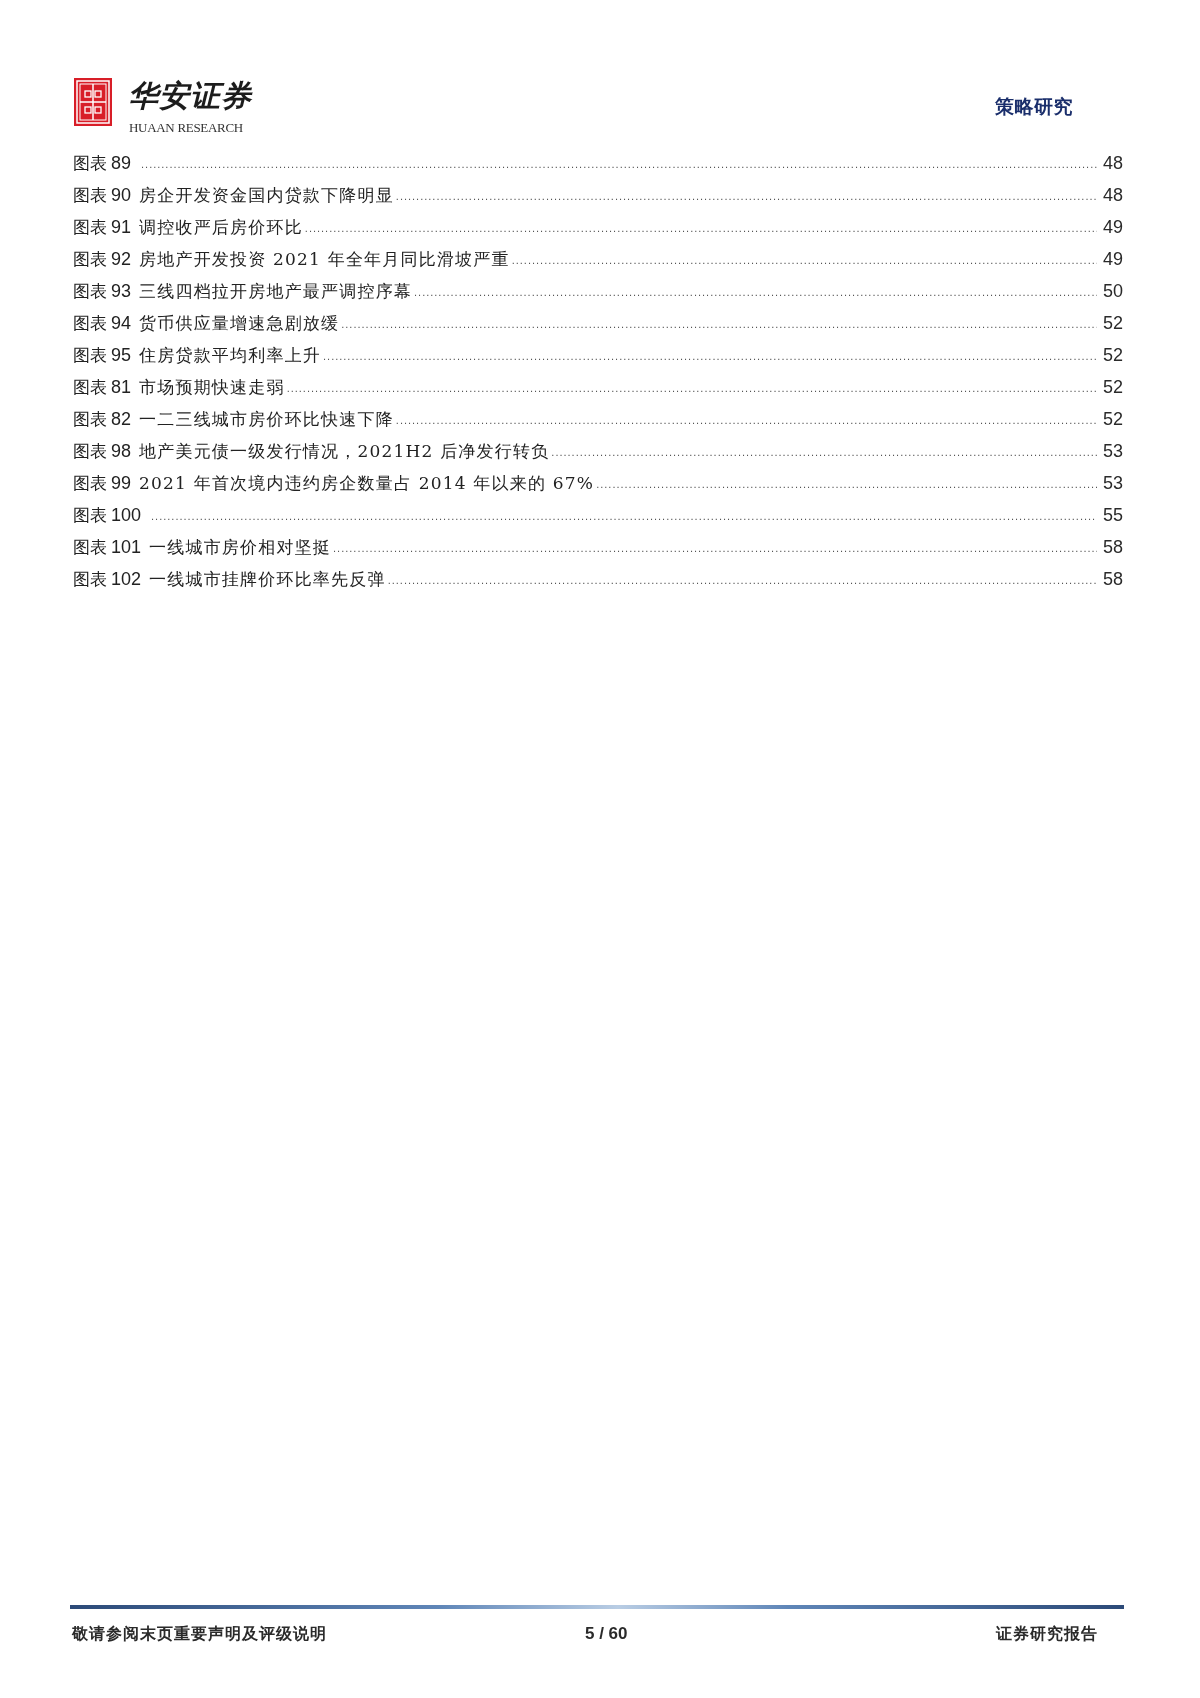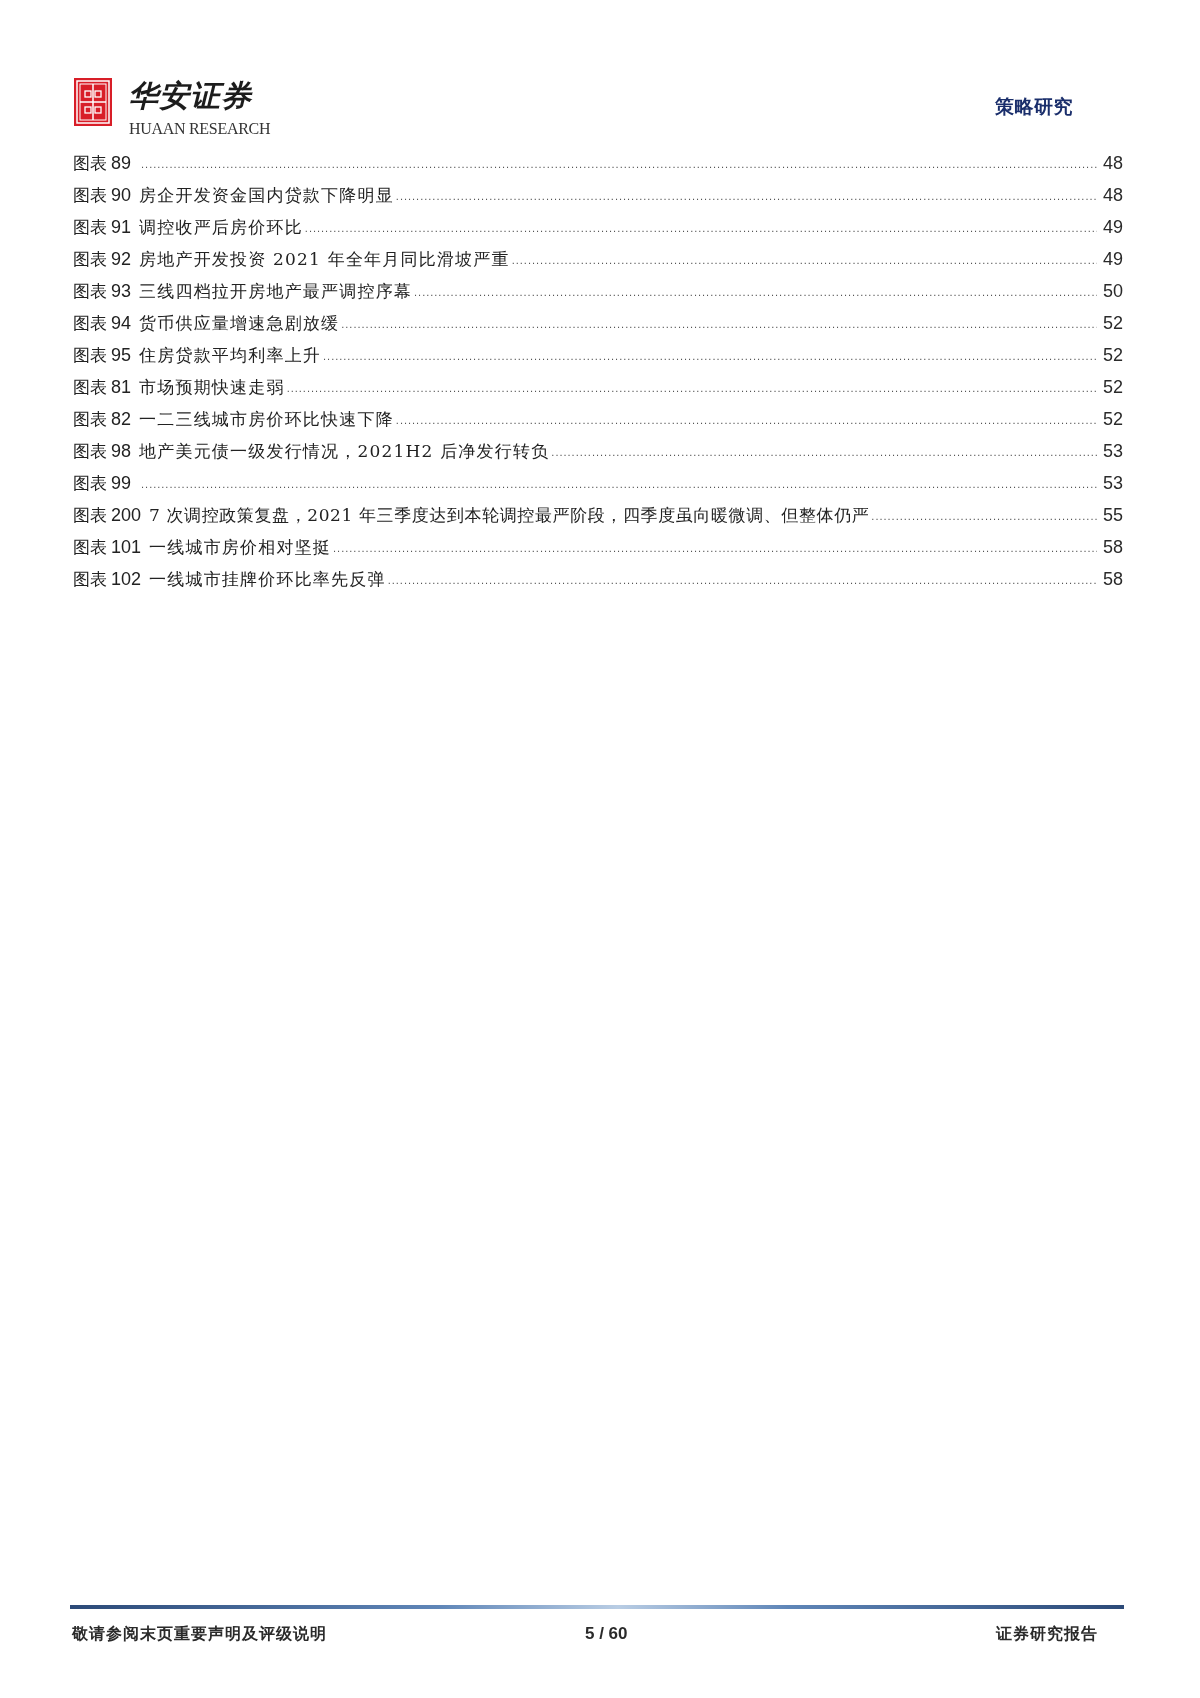"HUAAN RESEARCH" .brand-en { font-size: 16px -> 13px }
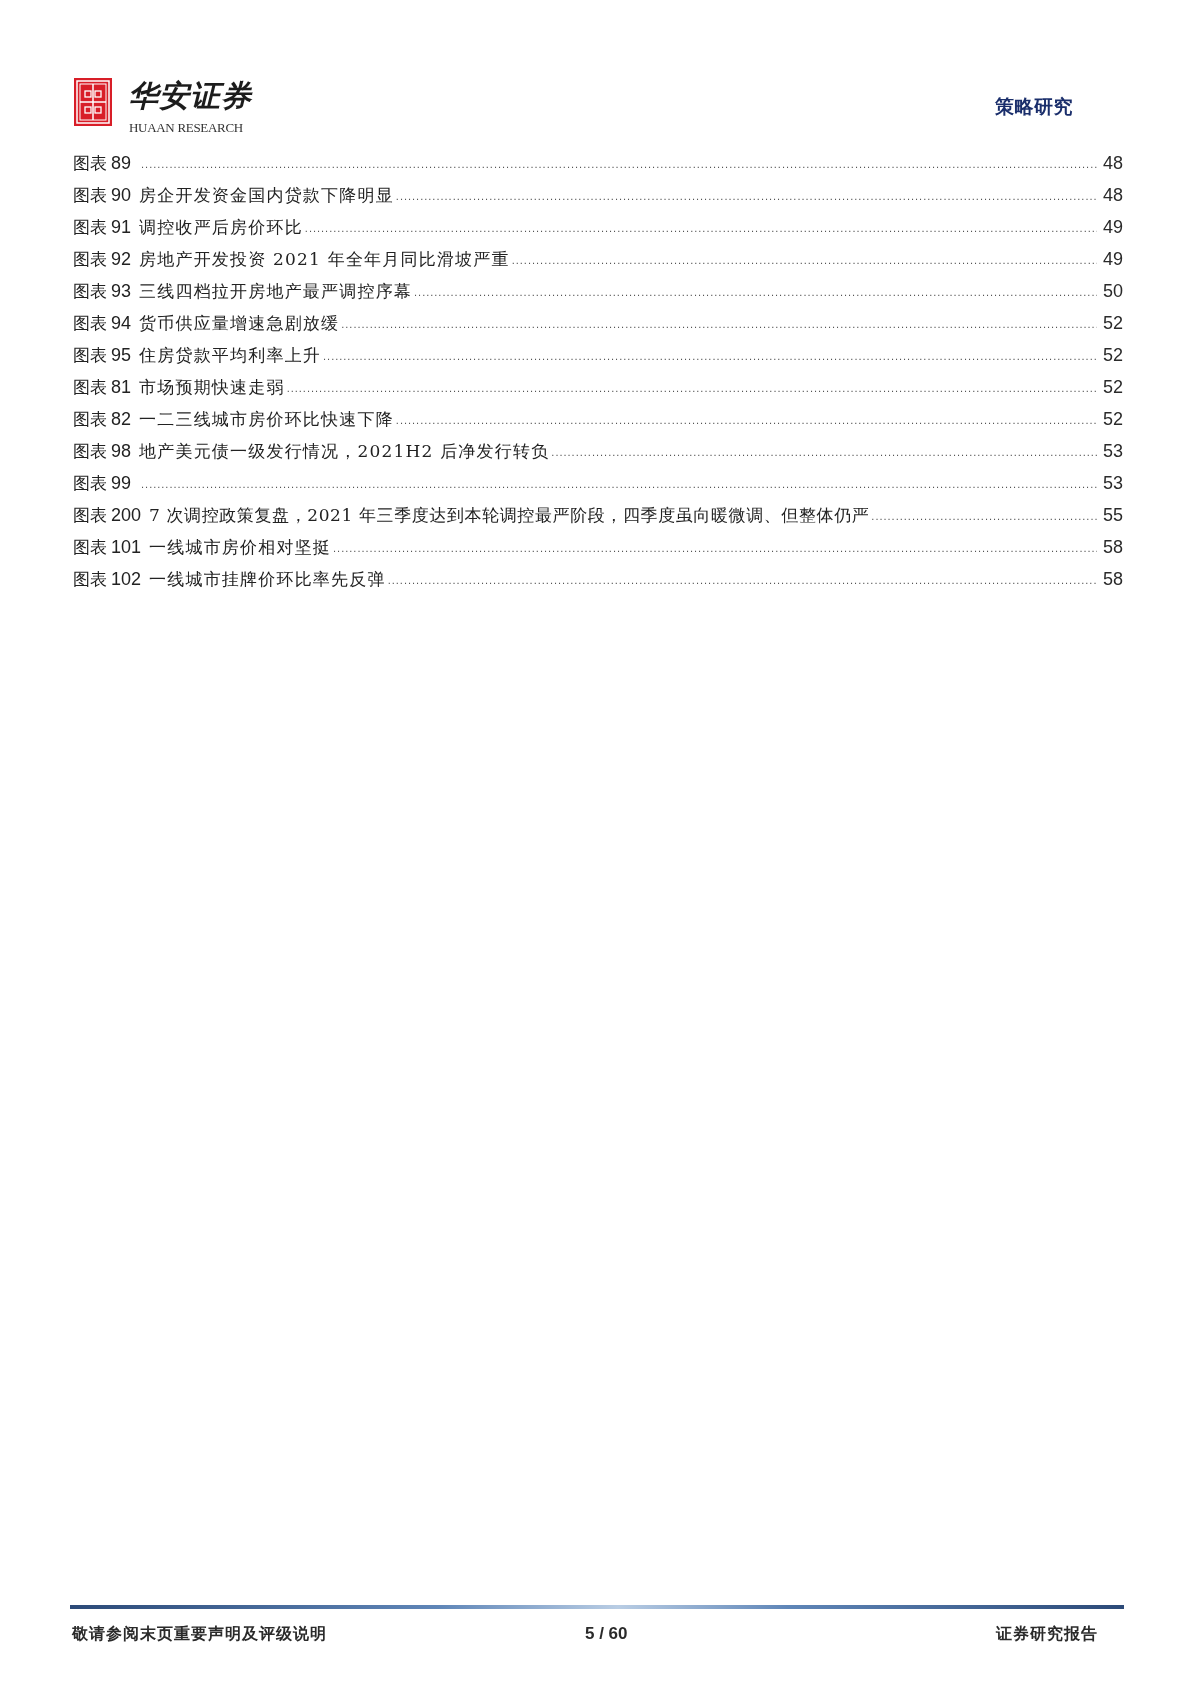"2021 年首次境内违约房企数量占 2014 年以来的 67%" span.toc-title { html: none -> <span>2021 年首次境内违约房企数量占 2014 年以来的 67%</span> }
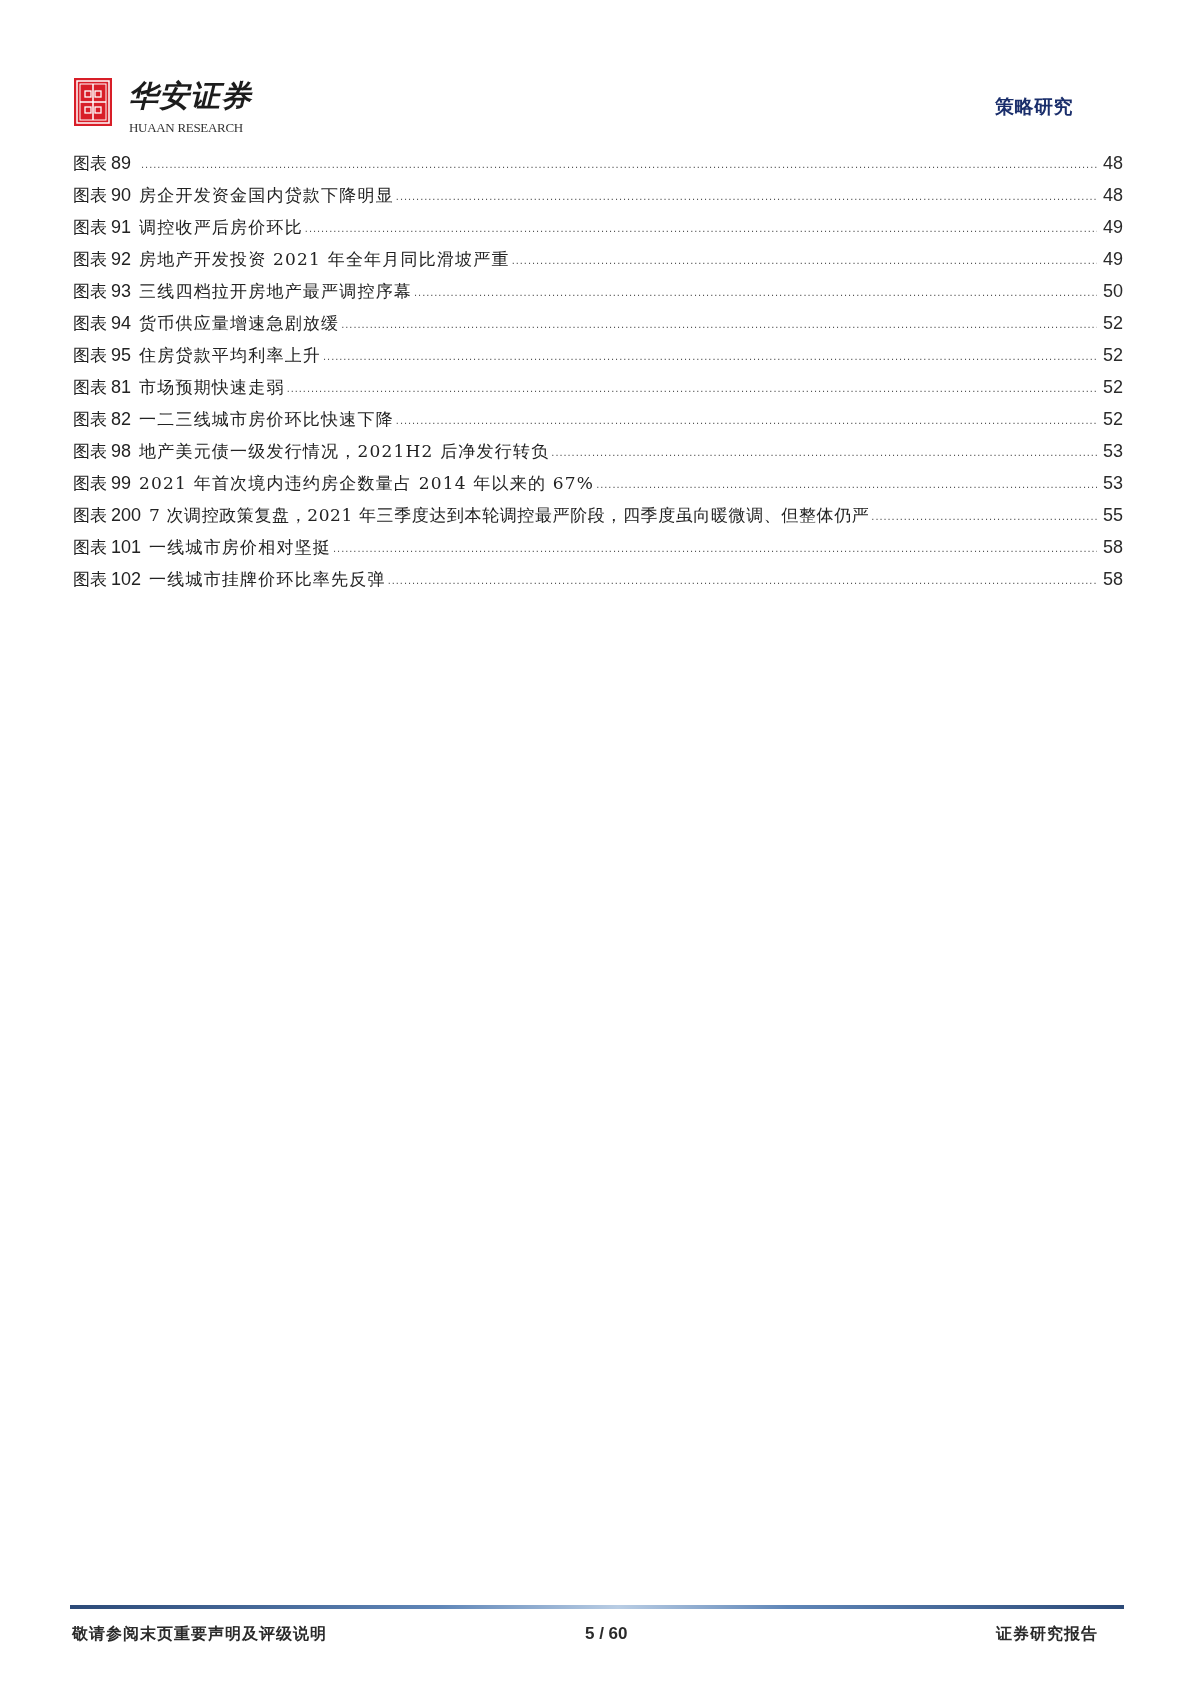"200" span.toc-num { text: 200 -> 100 }
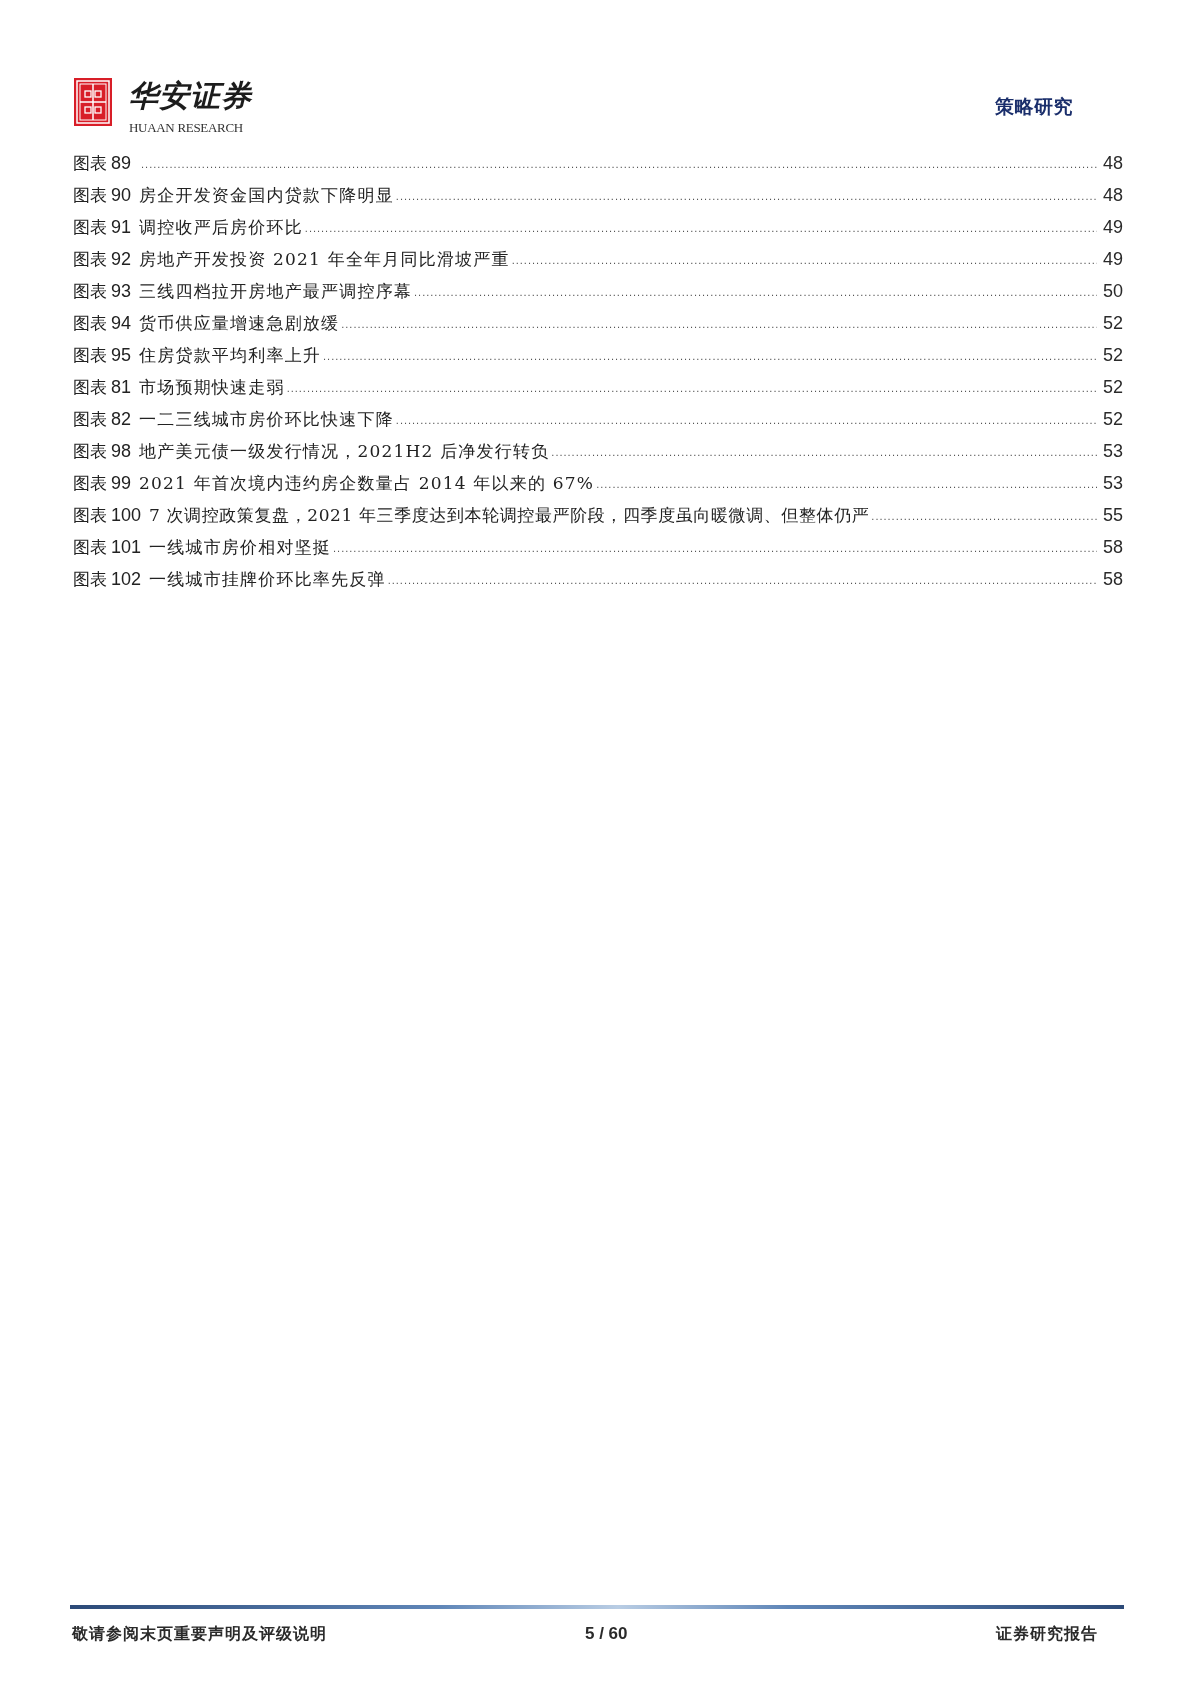"7 次调控政策复盘，2021" span.toc-title { html: <span>7 次调控政策复盘，2021 年三季度达到本轮调控最严阶段，四季度虽向暖微调、但整体仍严</span> -> none }
